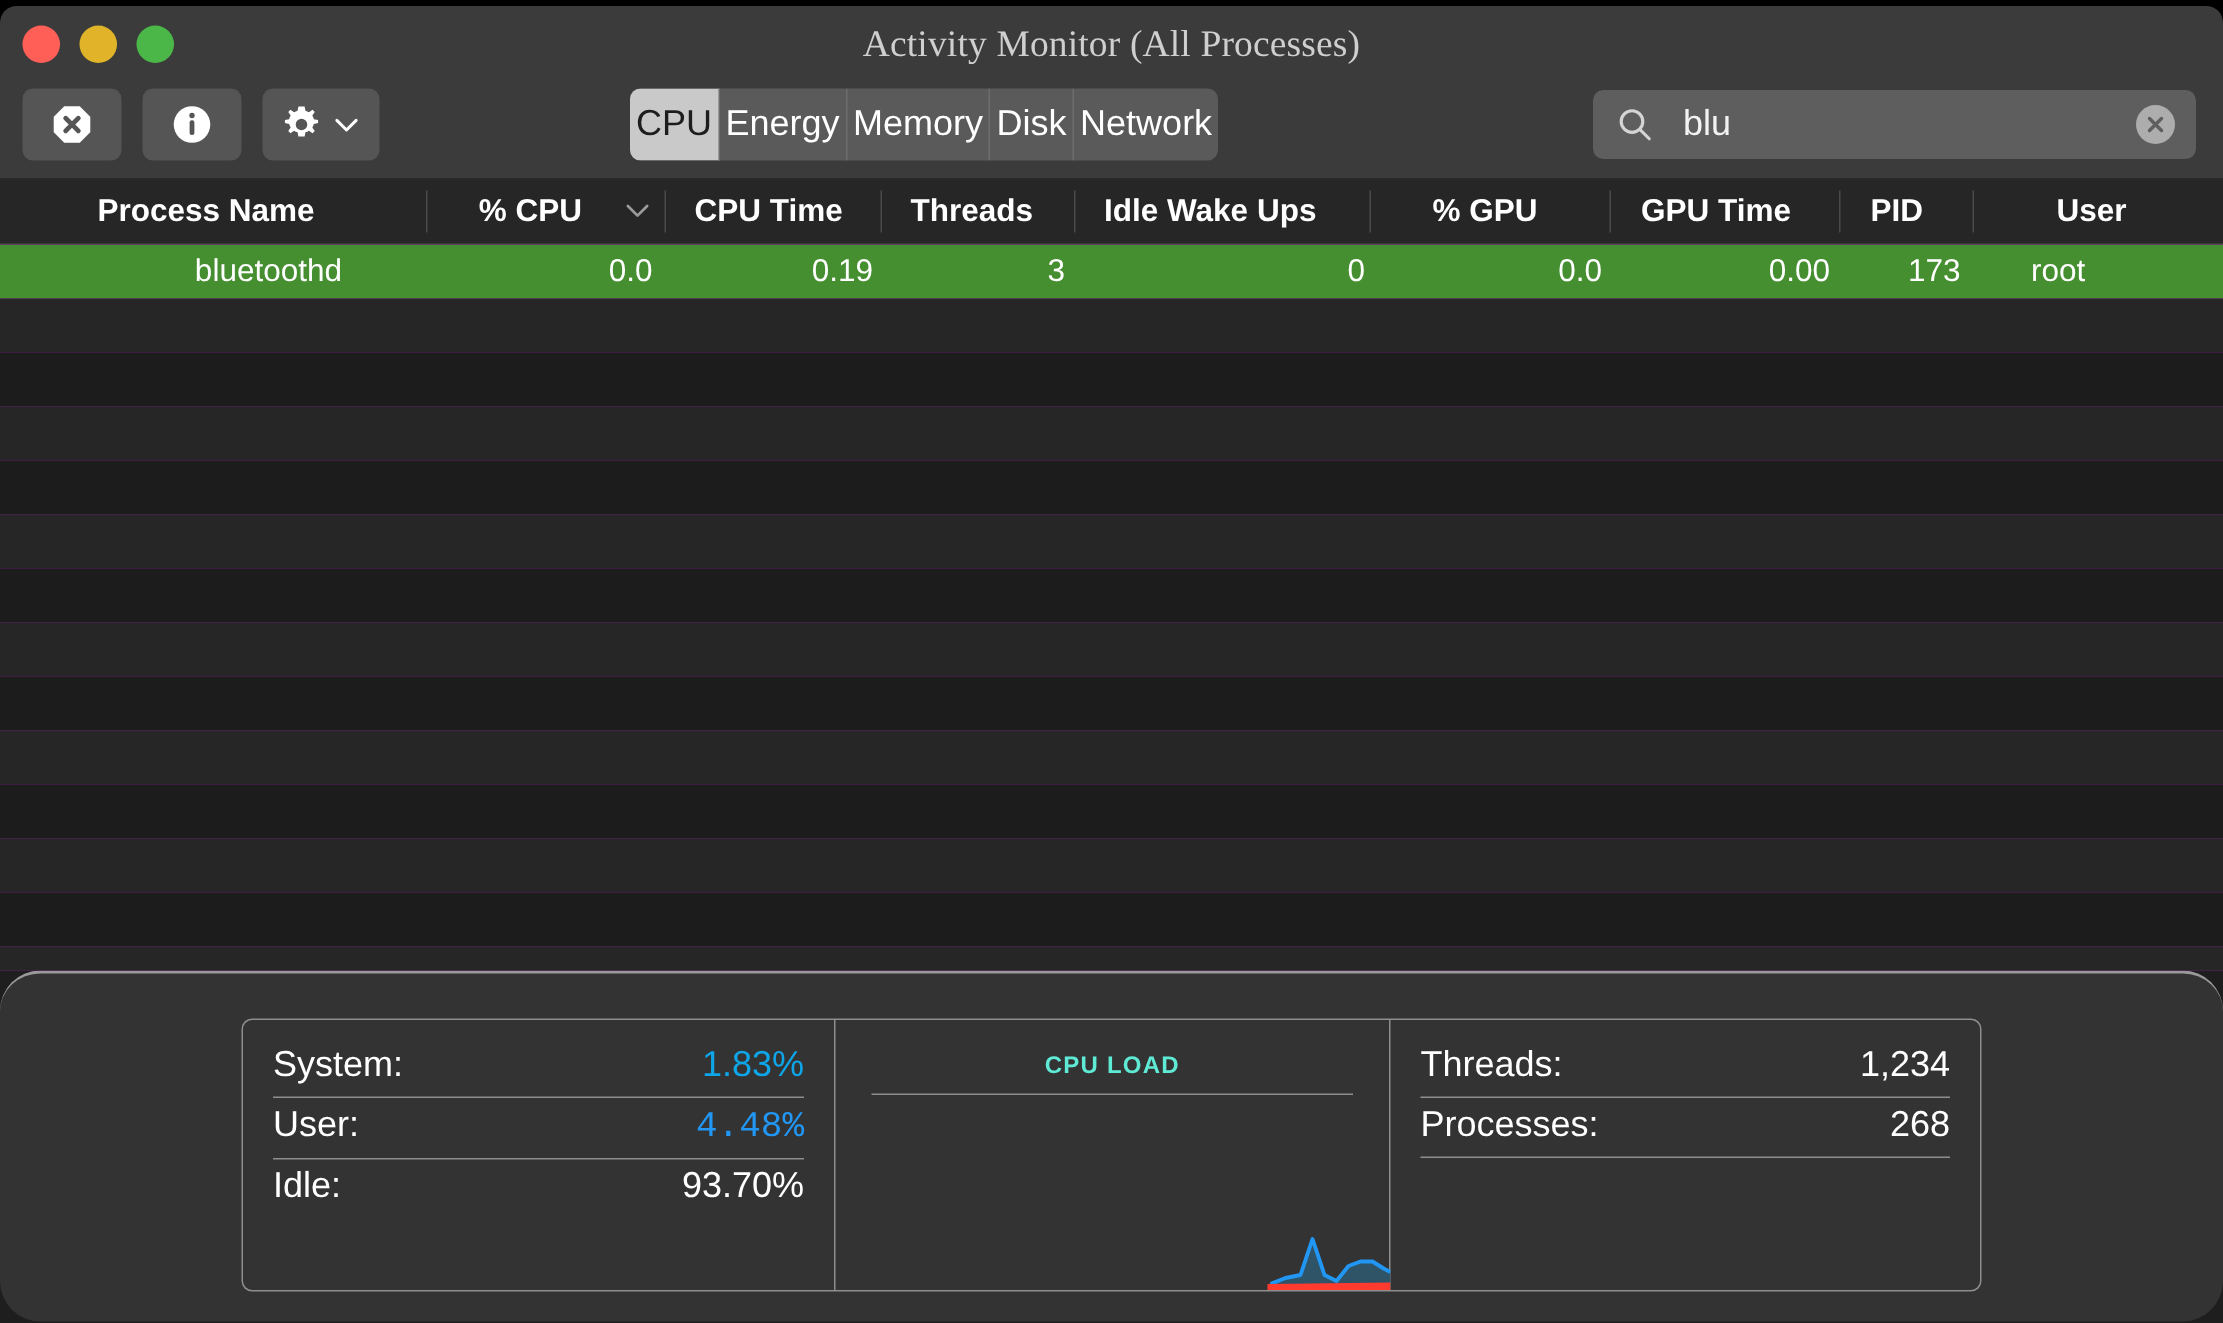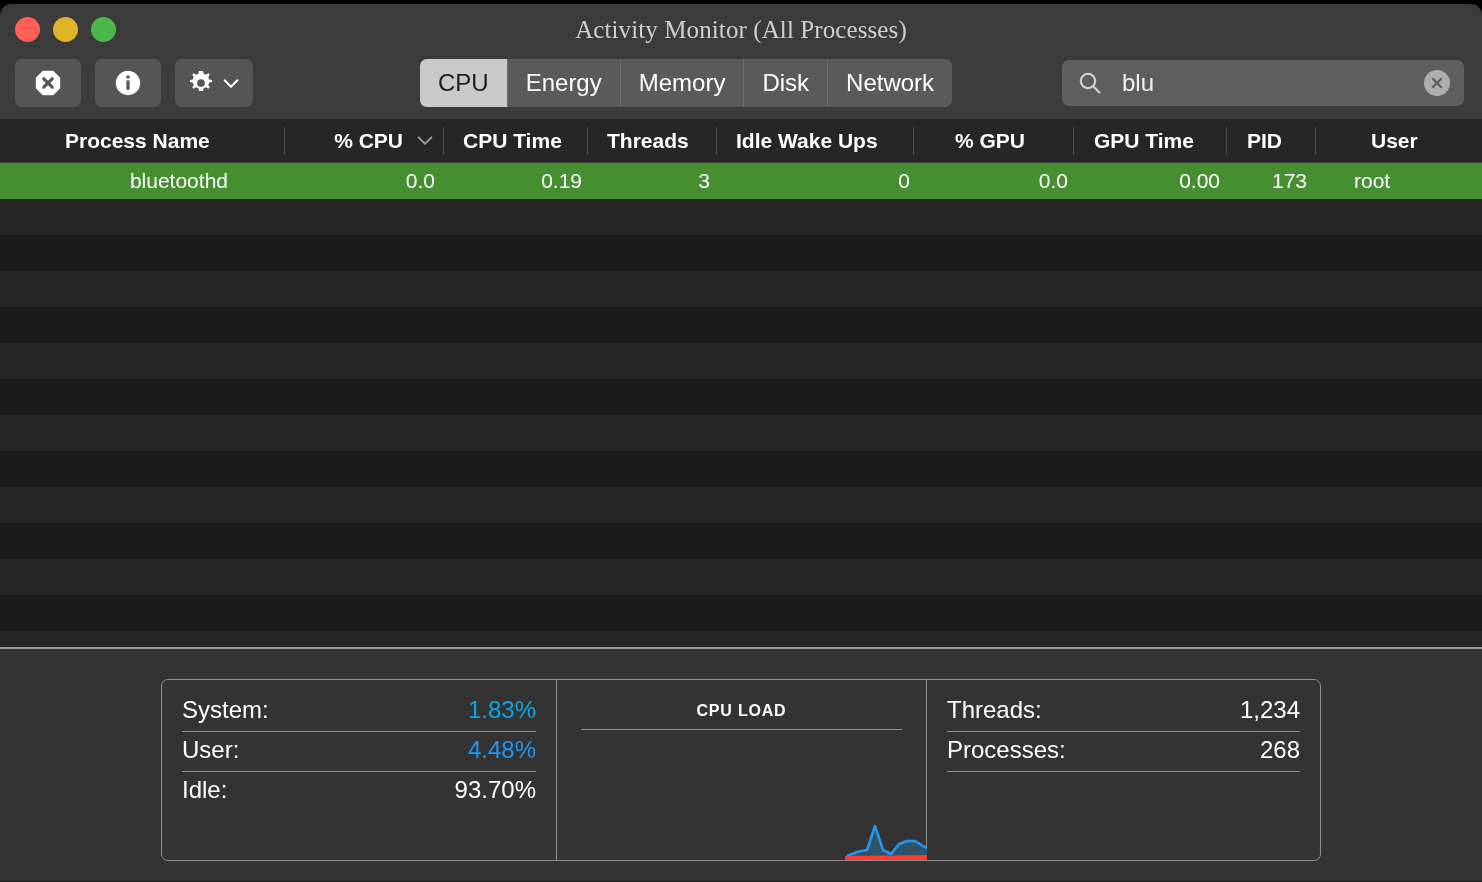"CPU" .tab { padding: 0 18px -> 0 4px }
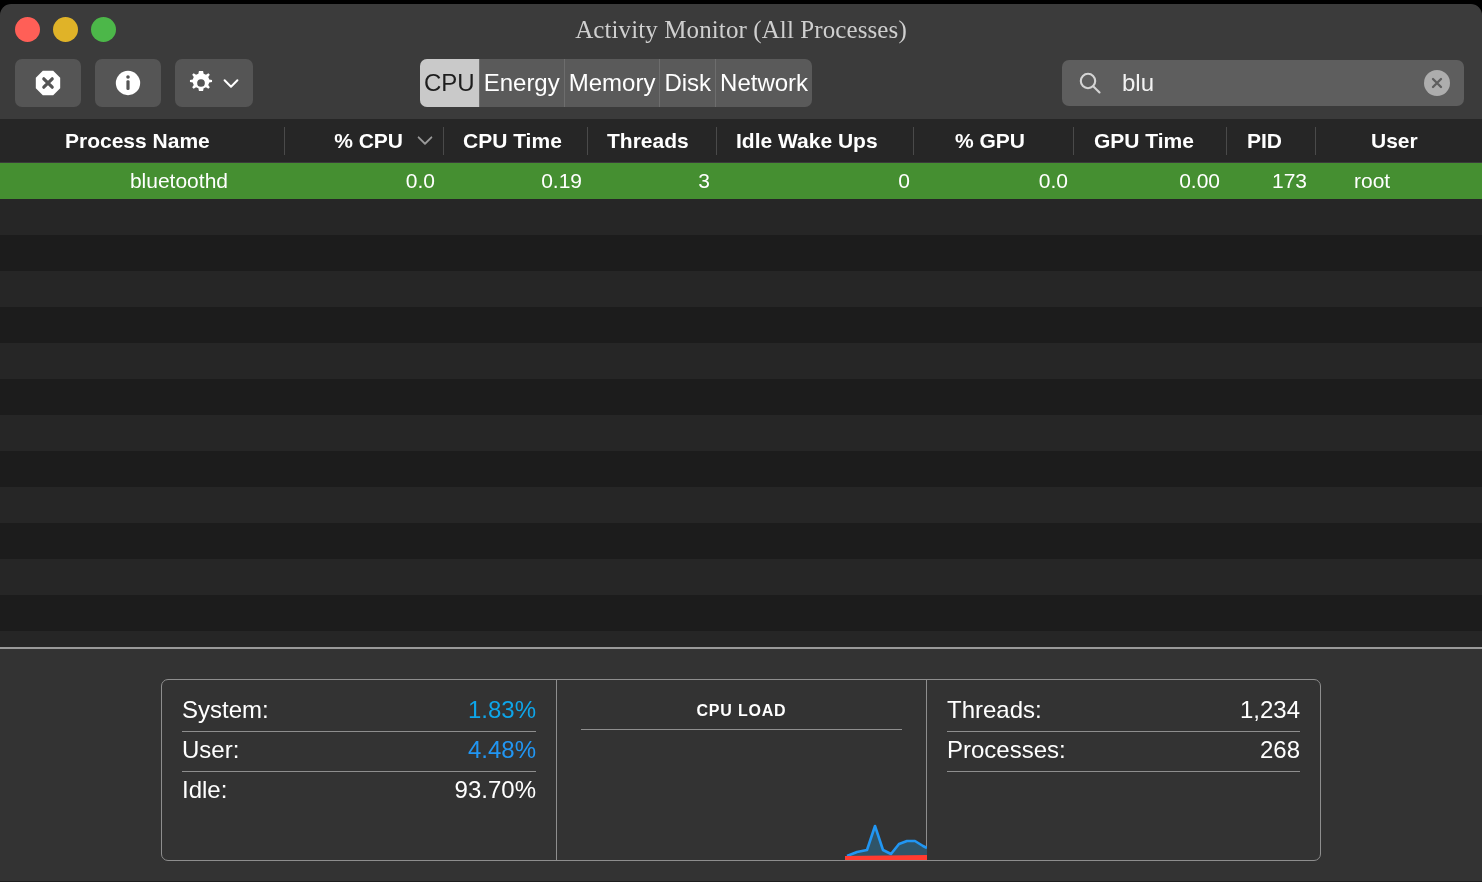"% CPU" div.col-head { left: 303px -> 288px }
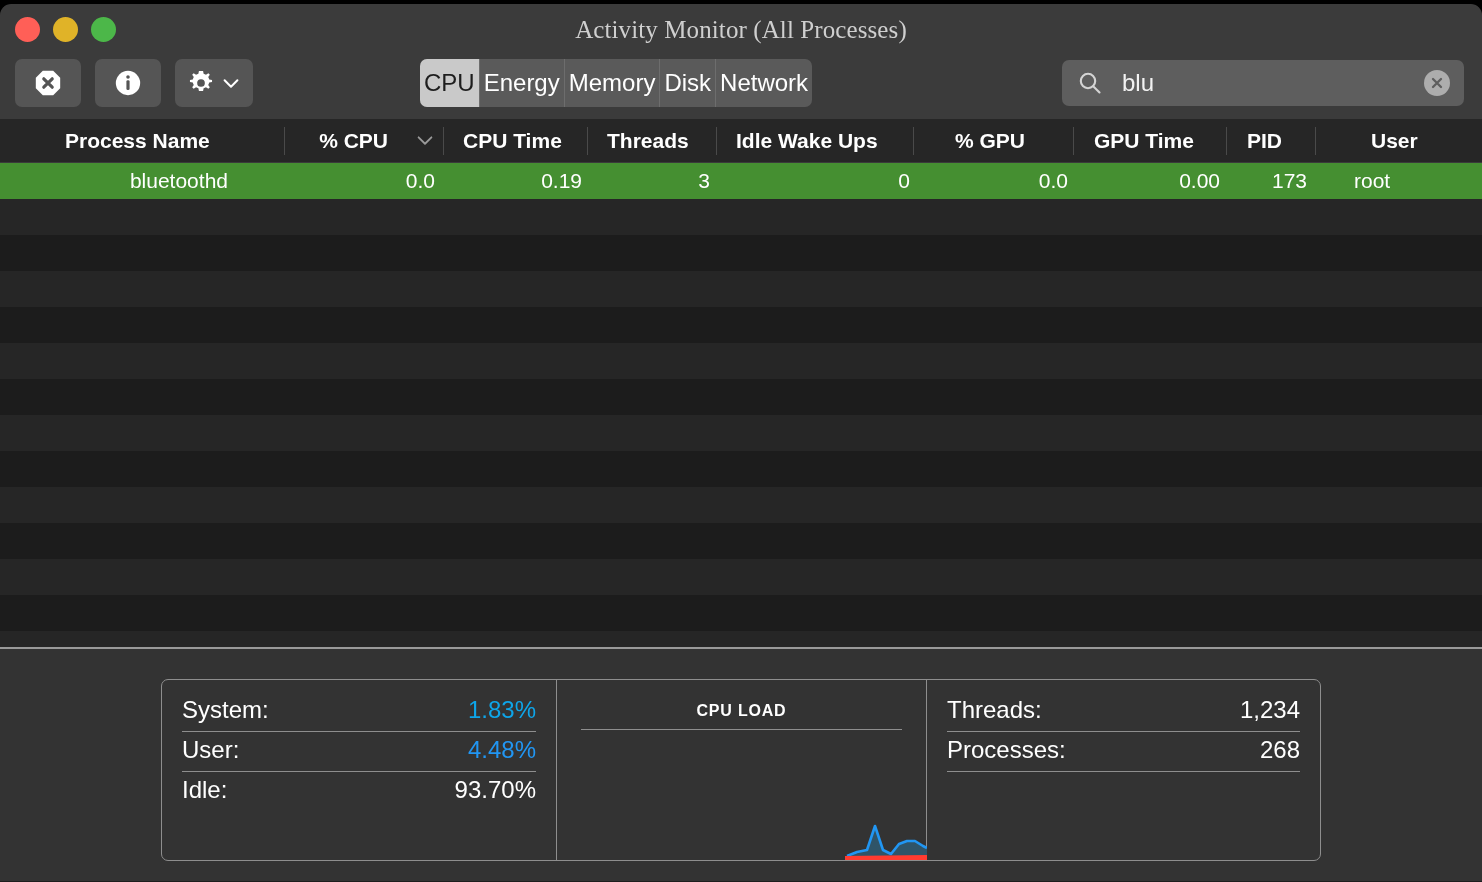"System:" #footer { border-radius: none -> 27px }
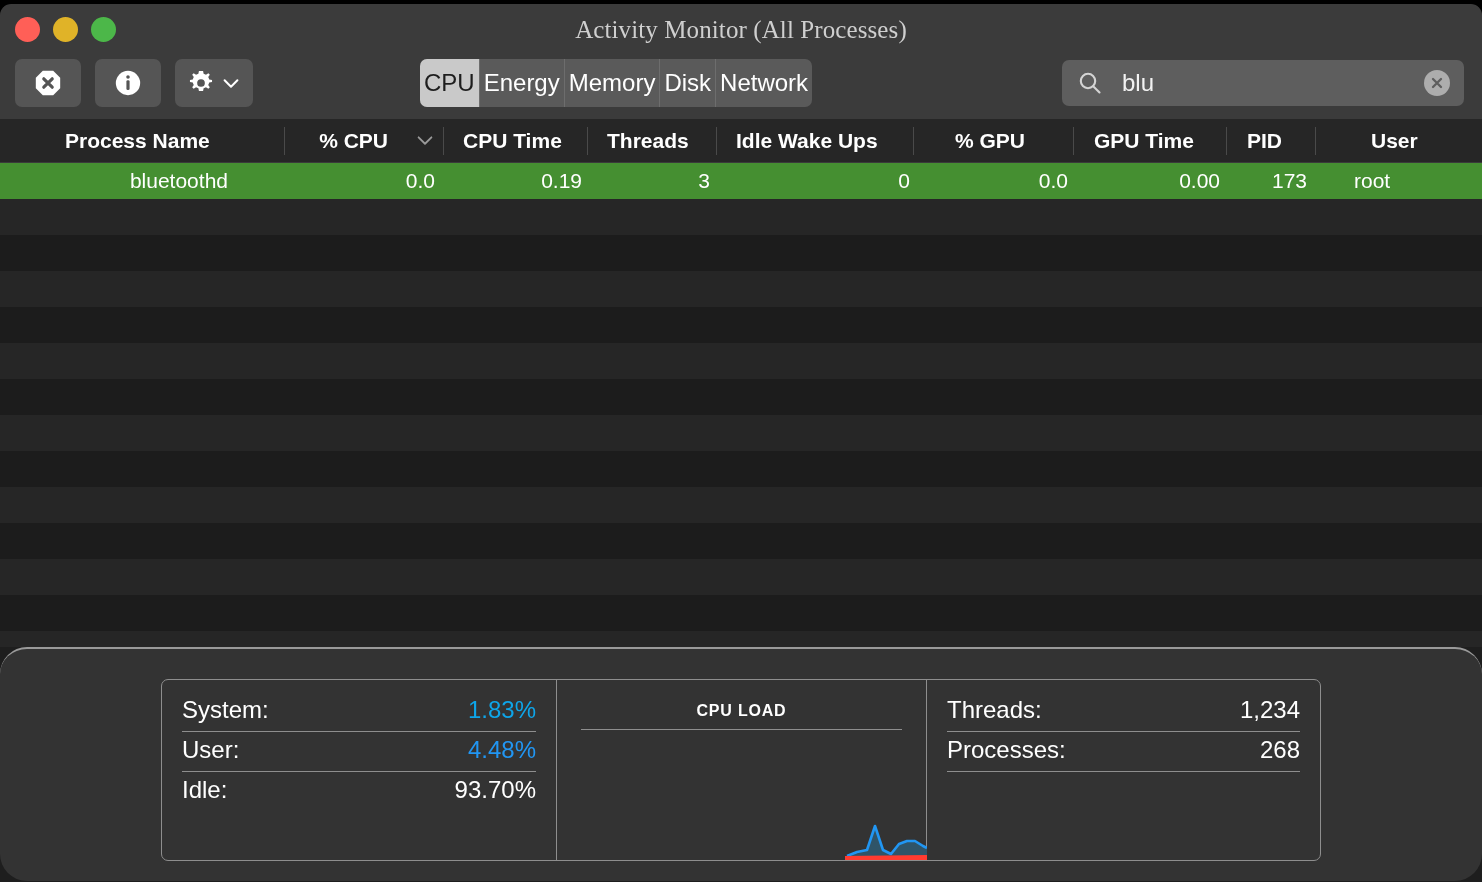"CPU LOAD" #cpu-load-title { color: #ffffff -> #5eead4 }
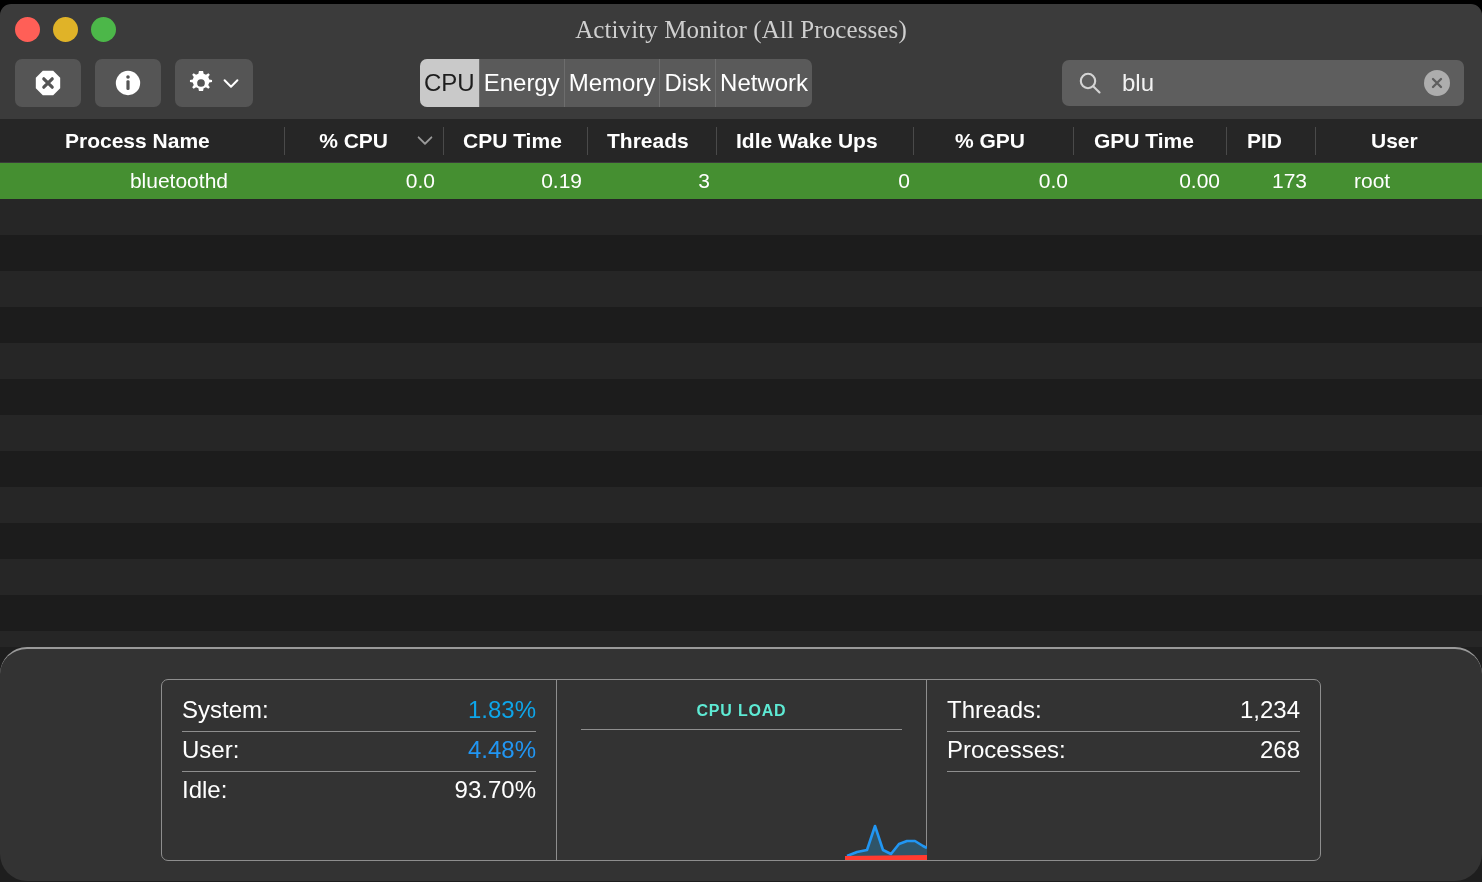"4.48%" .stat-value.user { font-family: none -> Liberation Mono, monospace }
